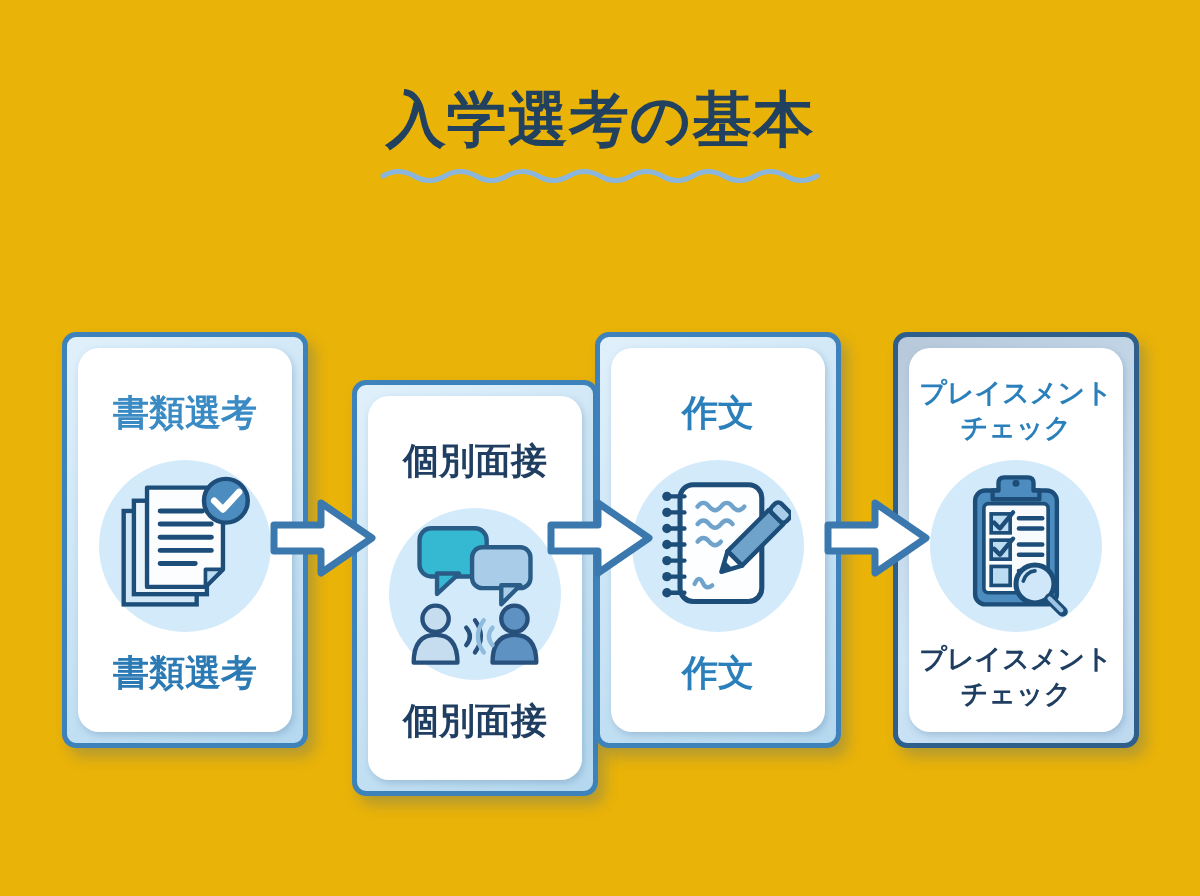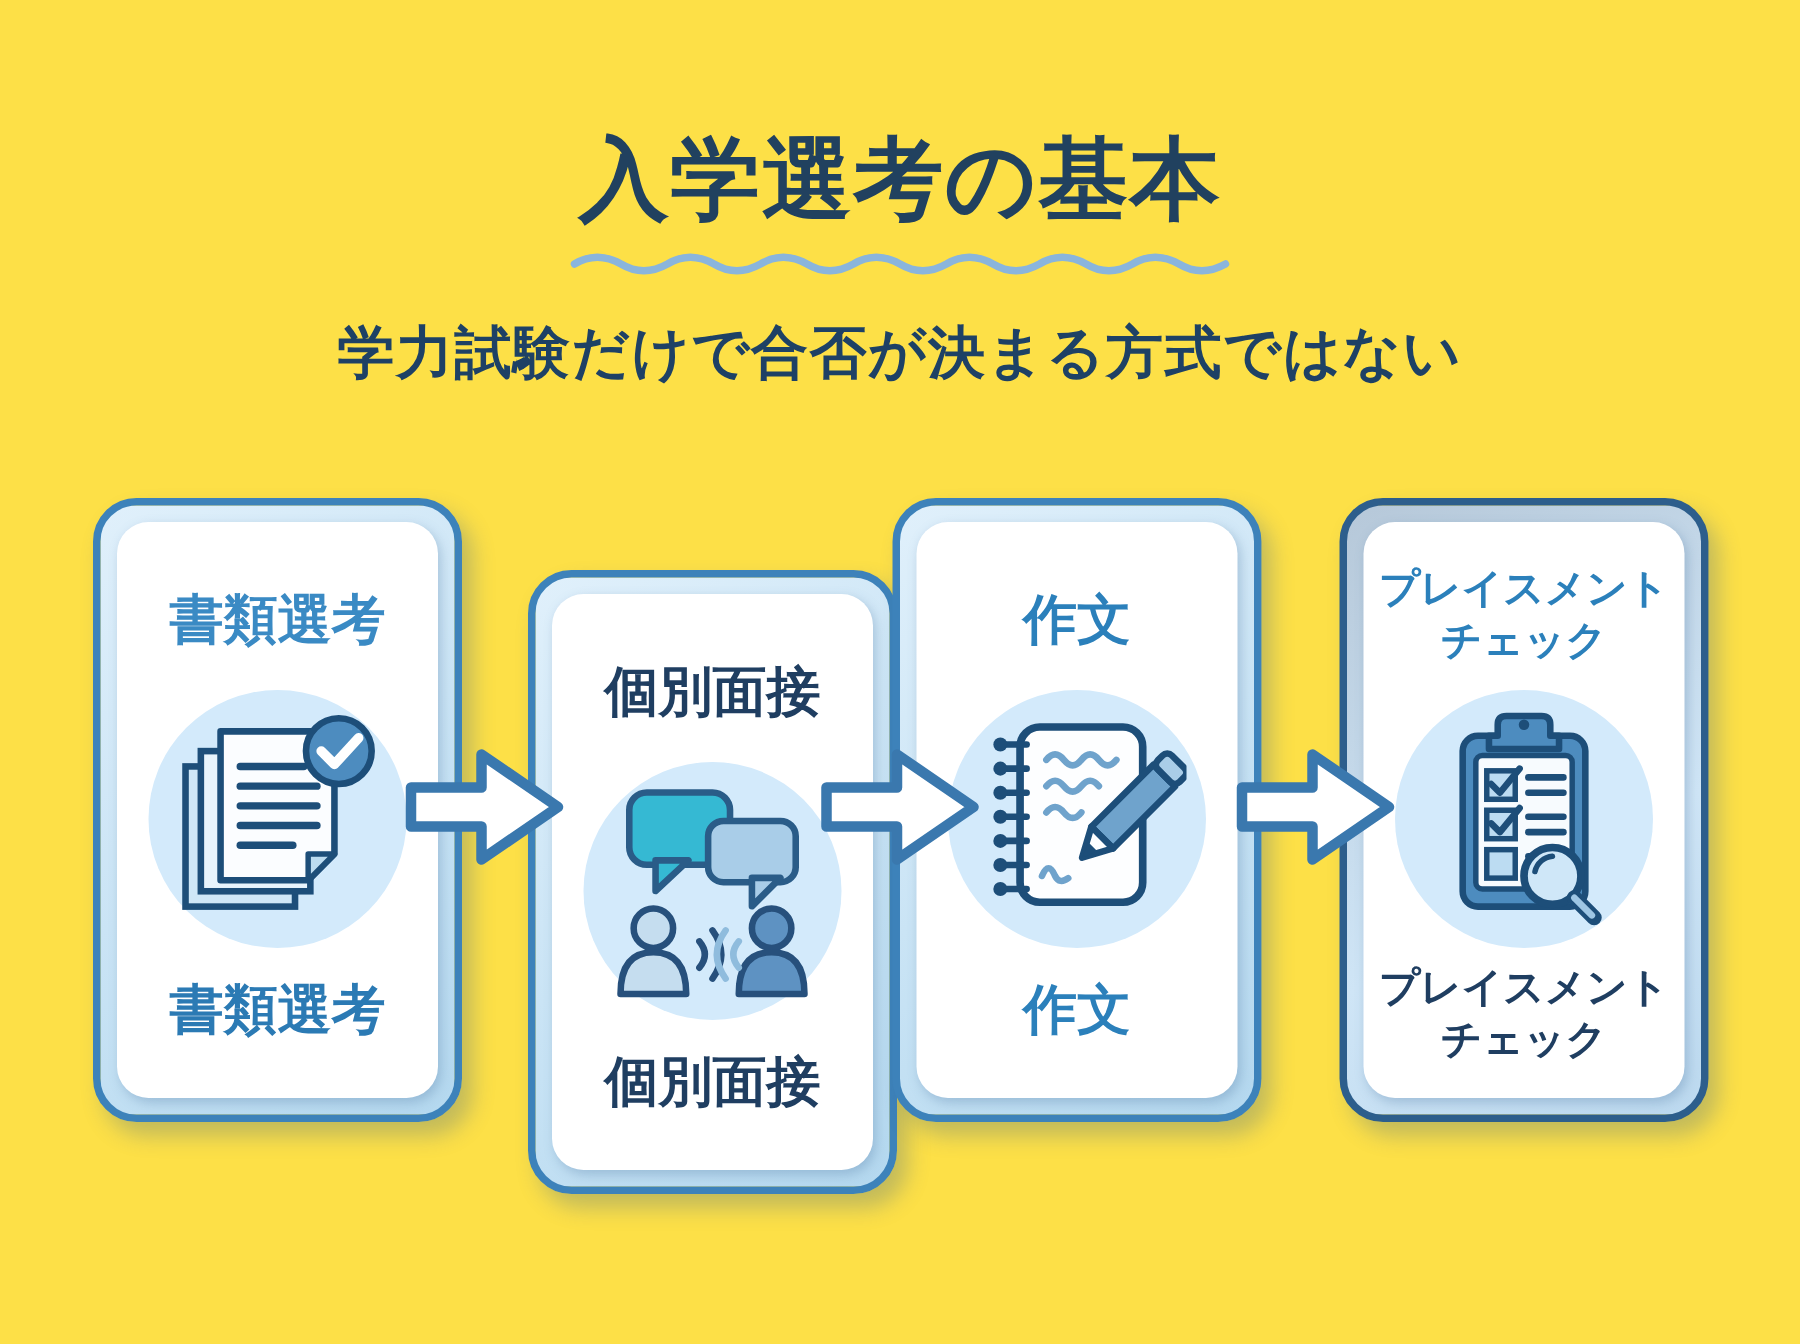"入学選考の基本" div.canvas { background: #fde047 -> #eab308 }
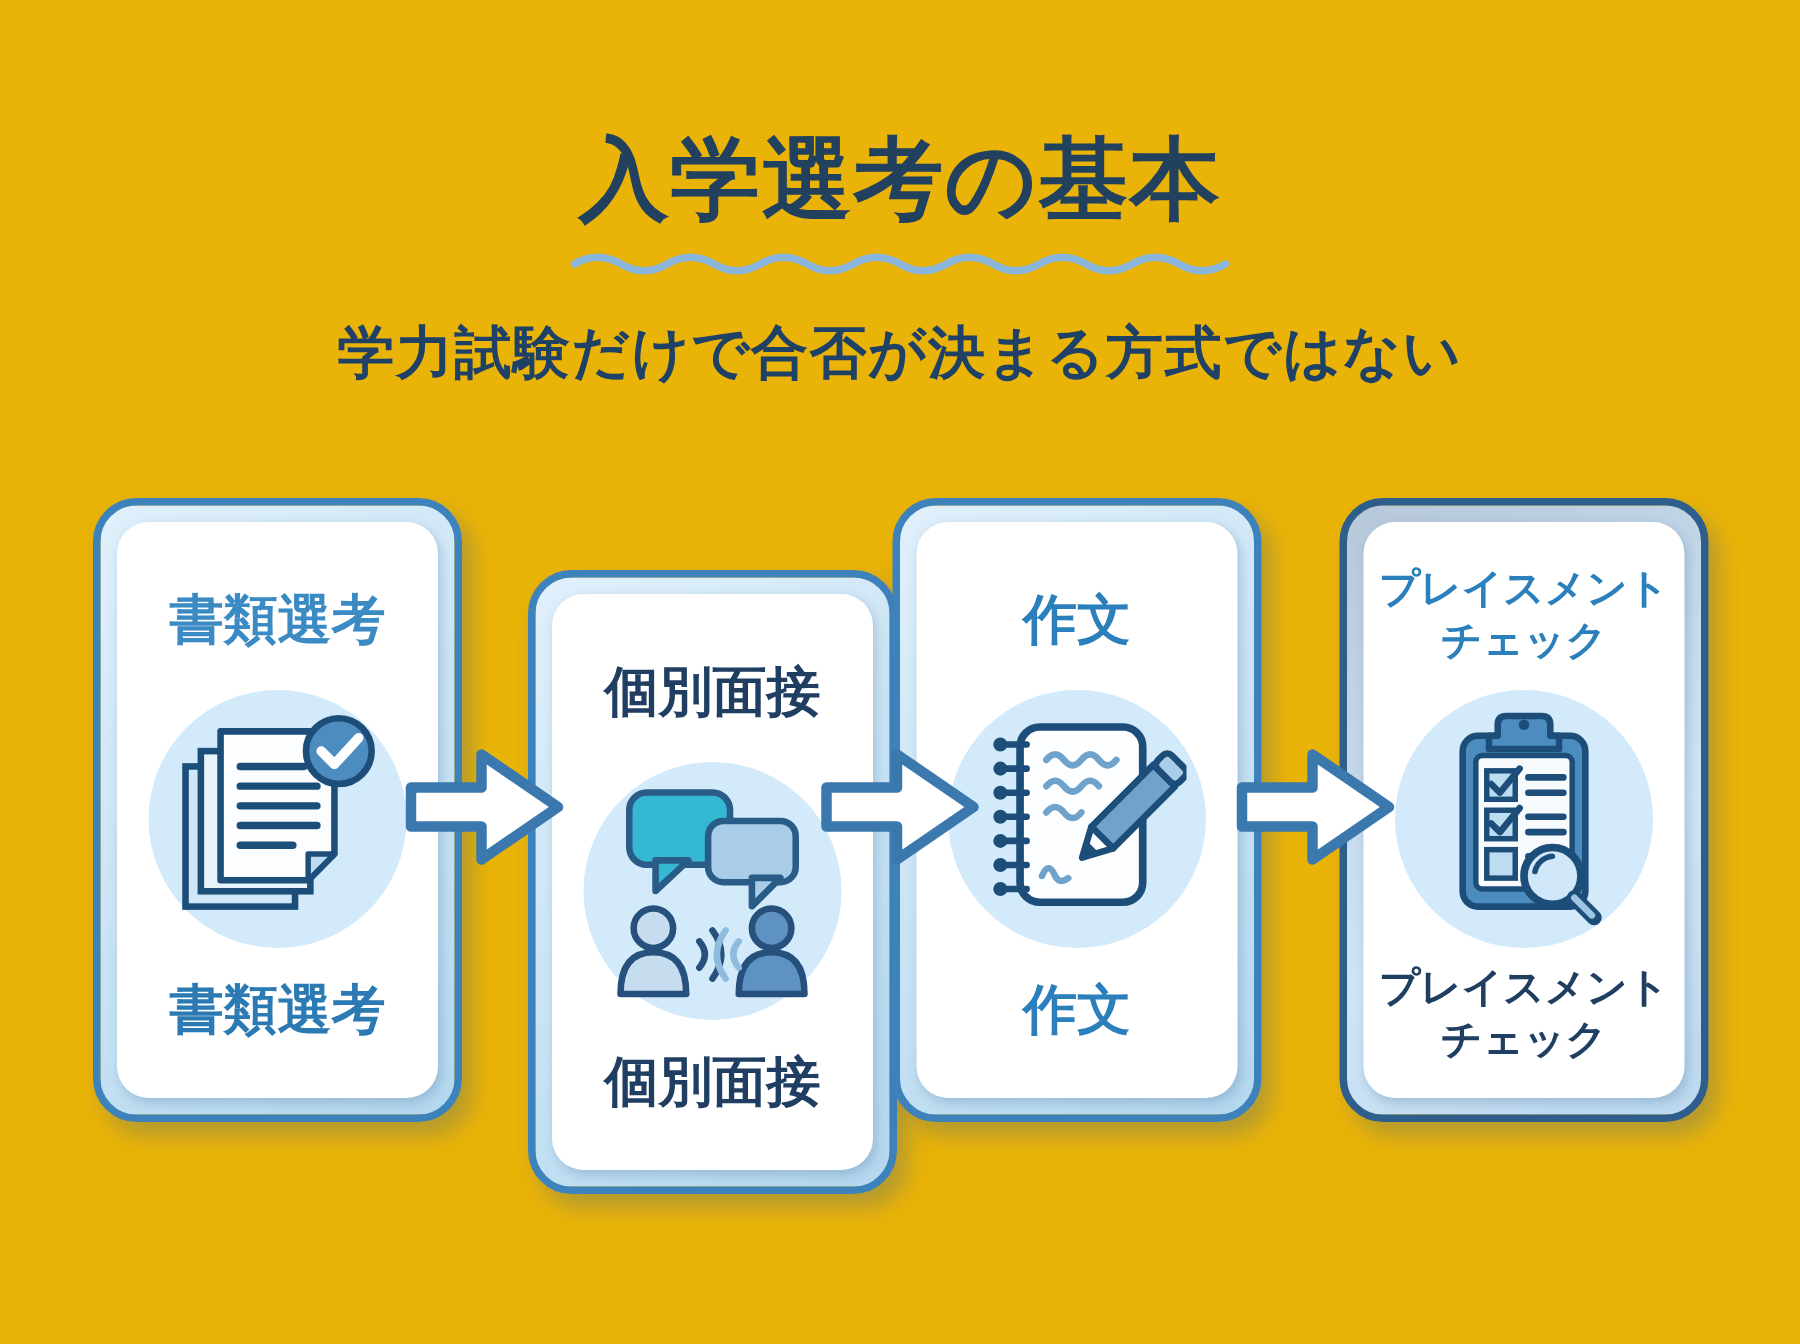"学力試験だけで合否が決まる方式ではない" div.page-subtitle { html: <div>学力試験だけで合否が決まる方式ではない</div> -> none }
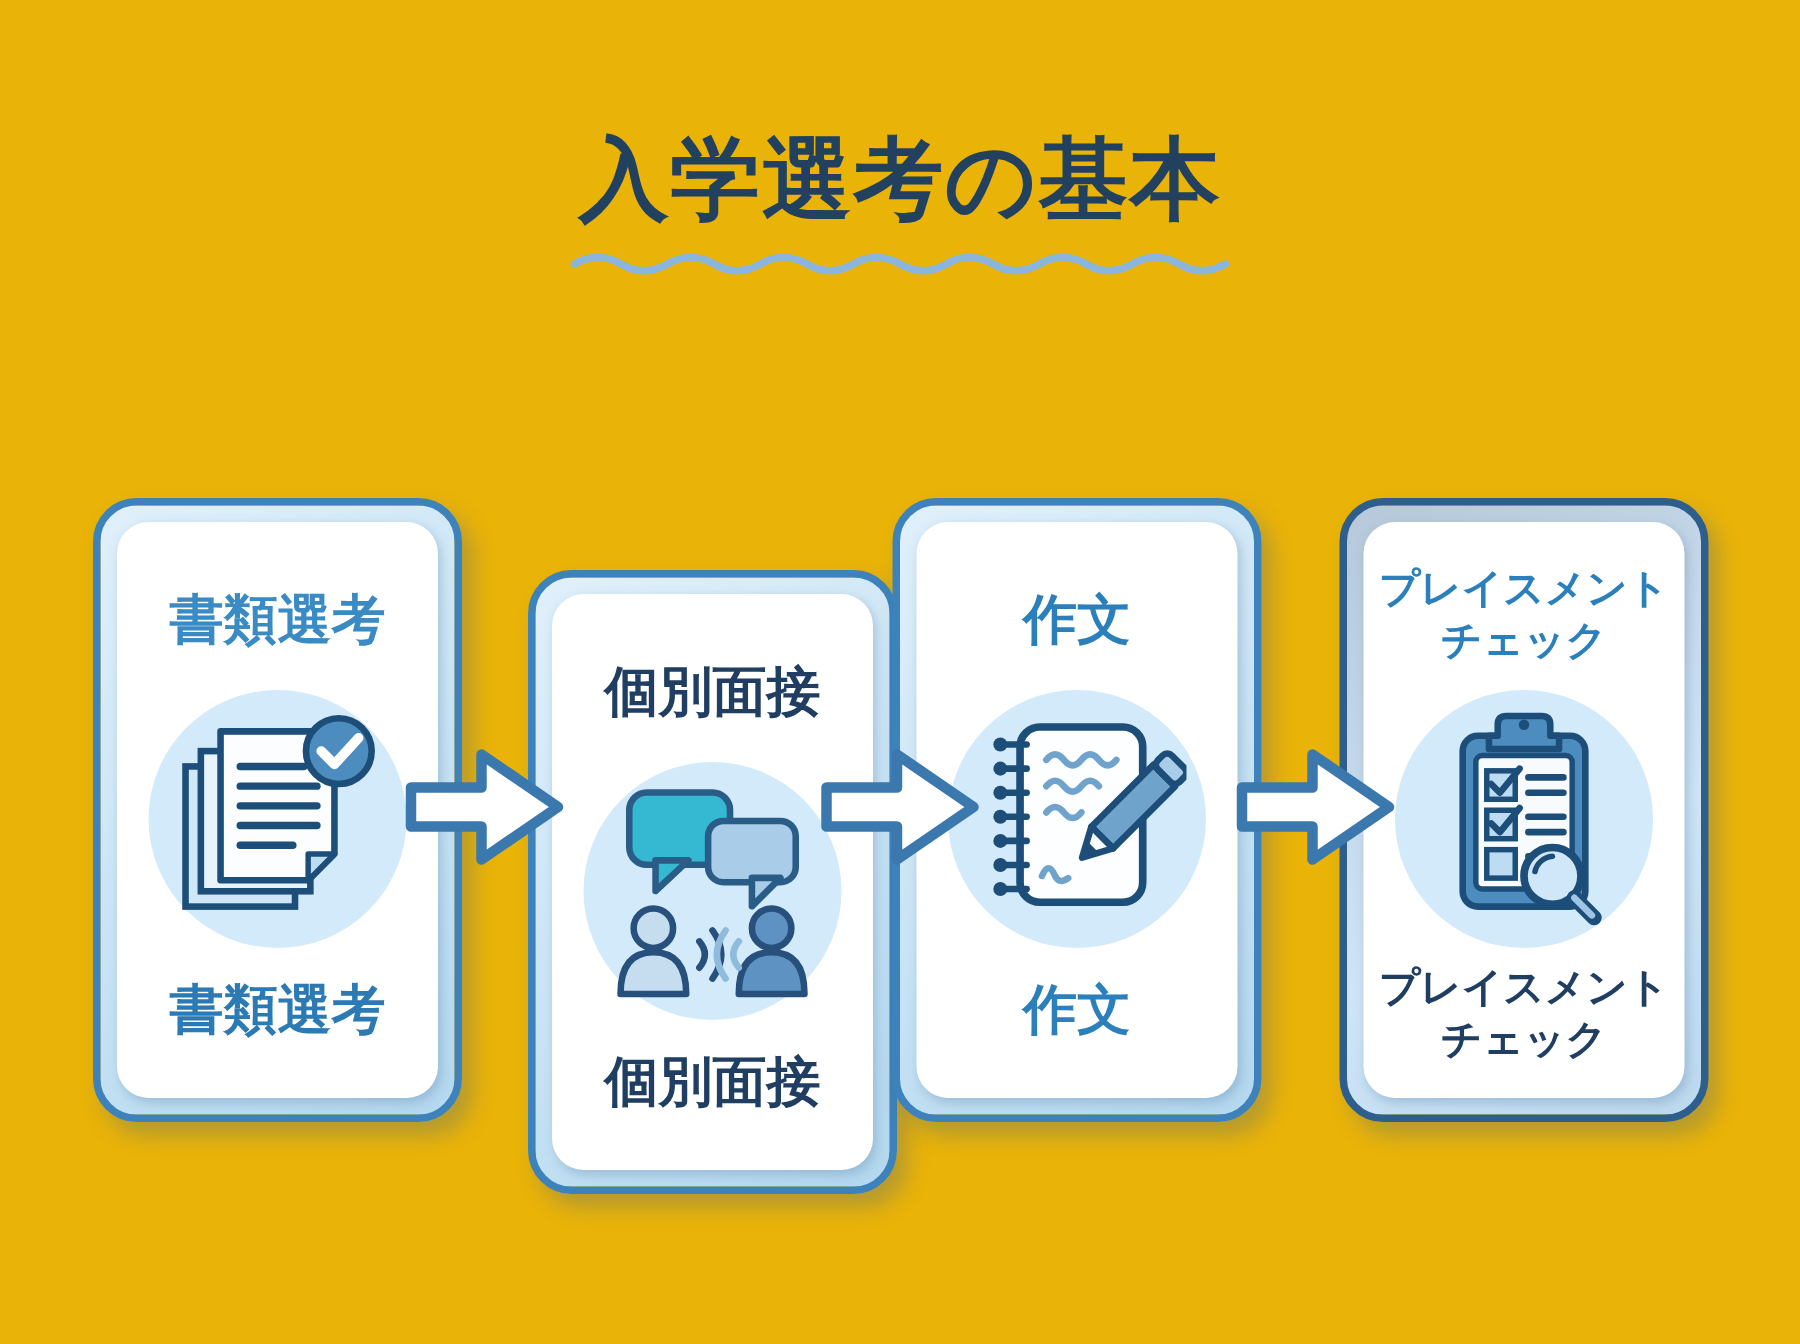"書類選考" .card { border-radius: 29px -> 14px }
